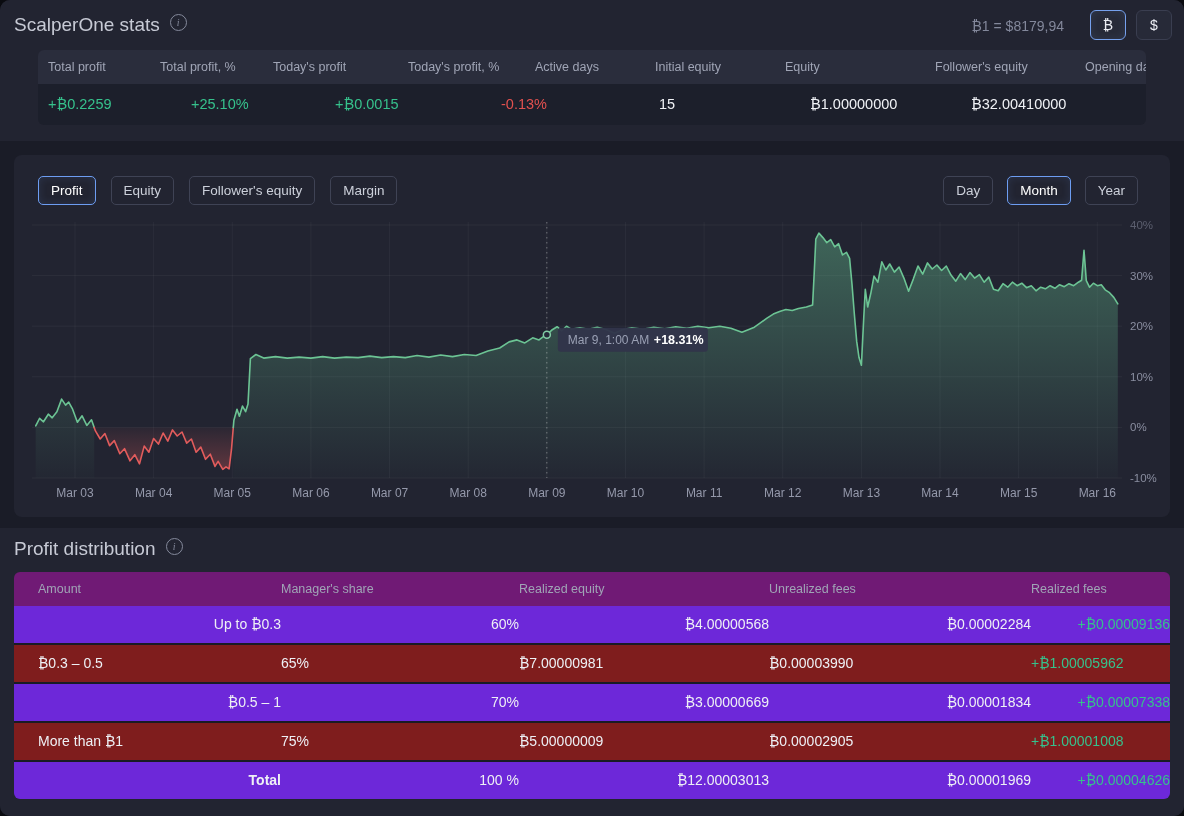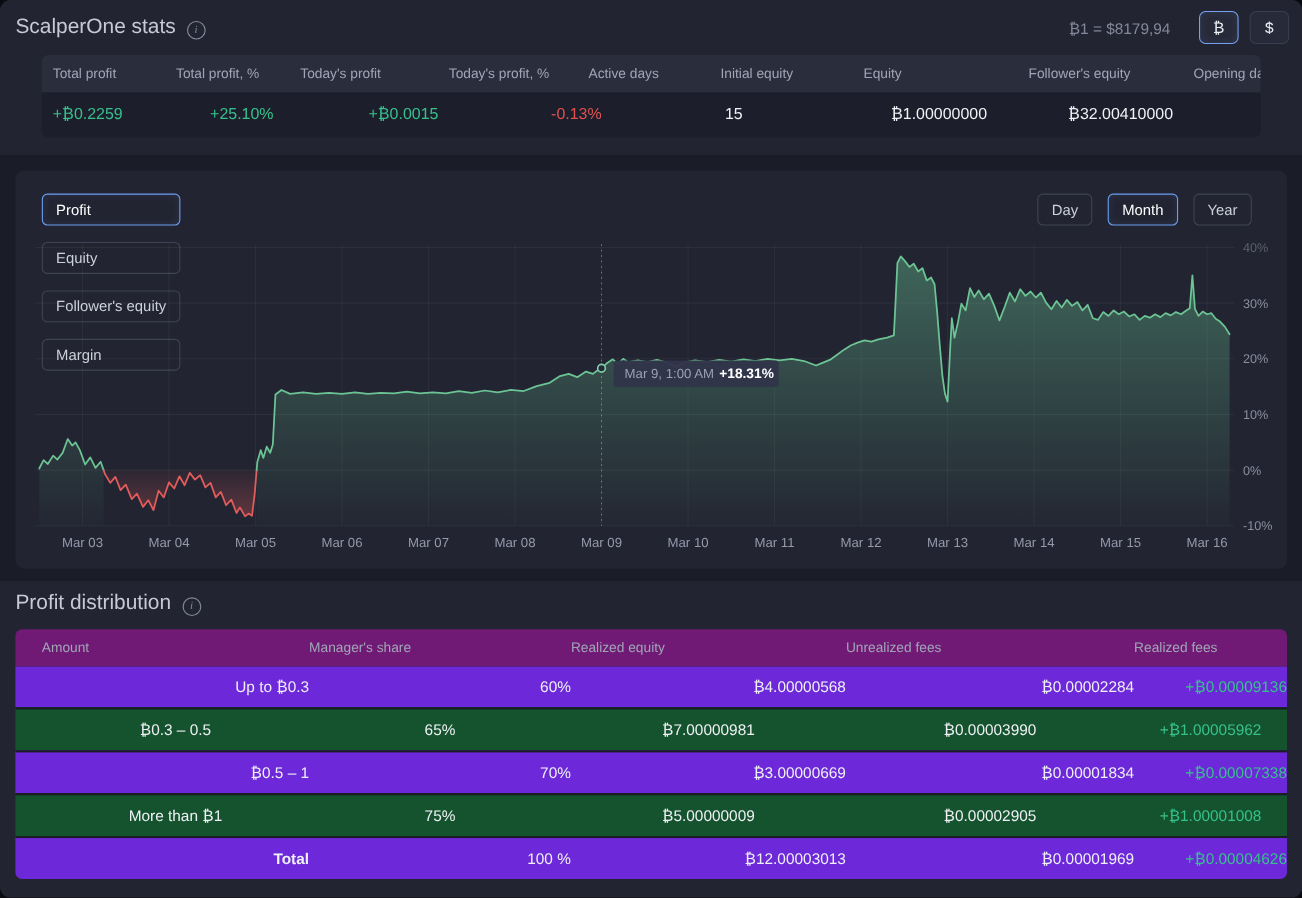"ScalperOne stats" .section-title { align-items: flex-end -> flex-start }
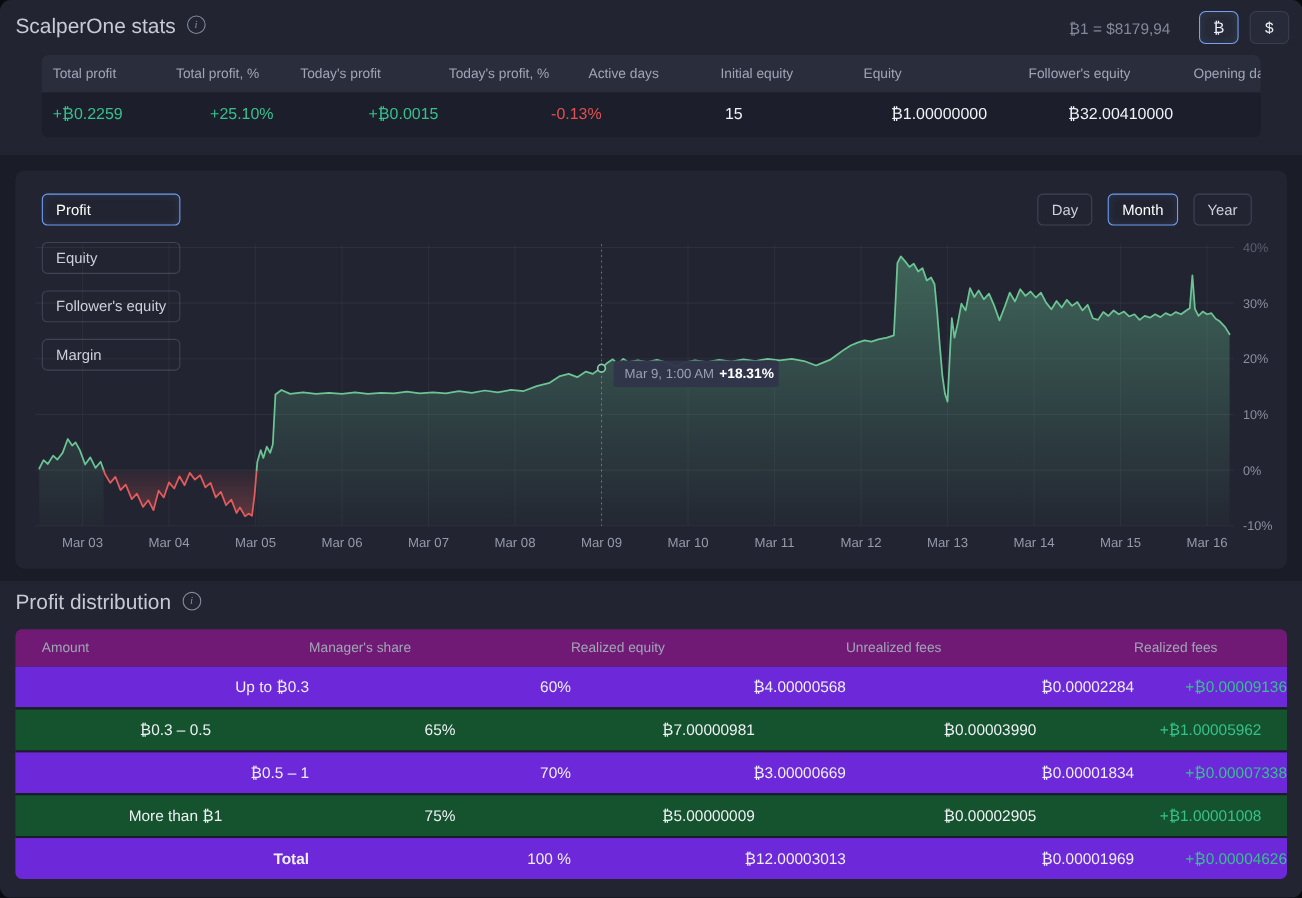"Profit" .tabs-row { flex-direction: column -> none }
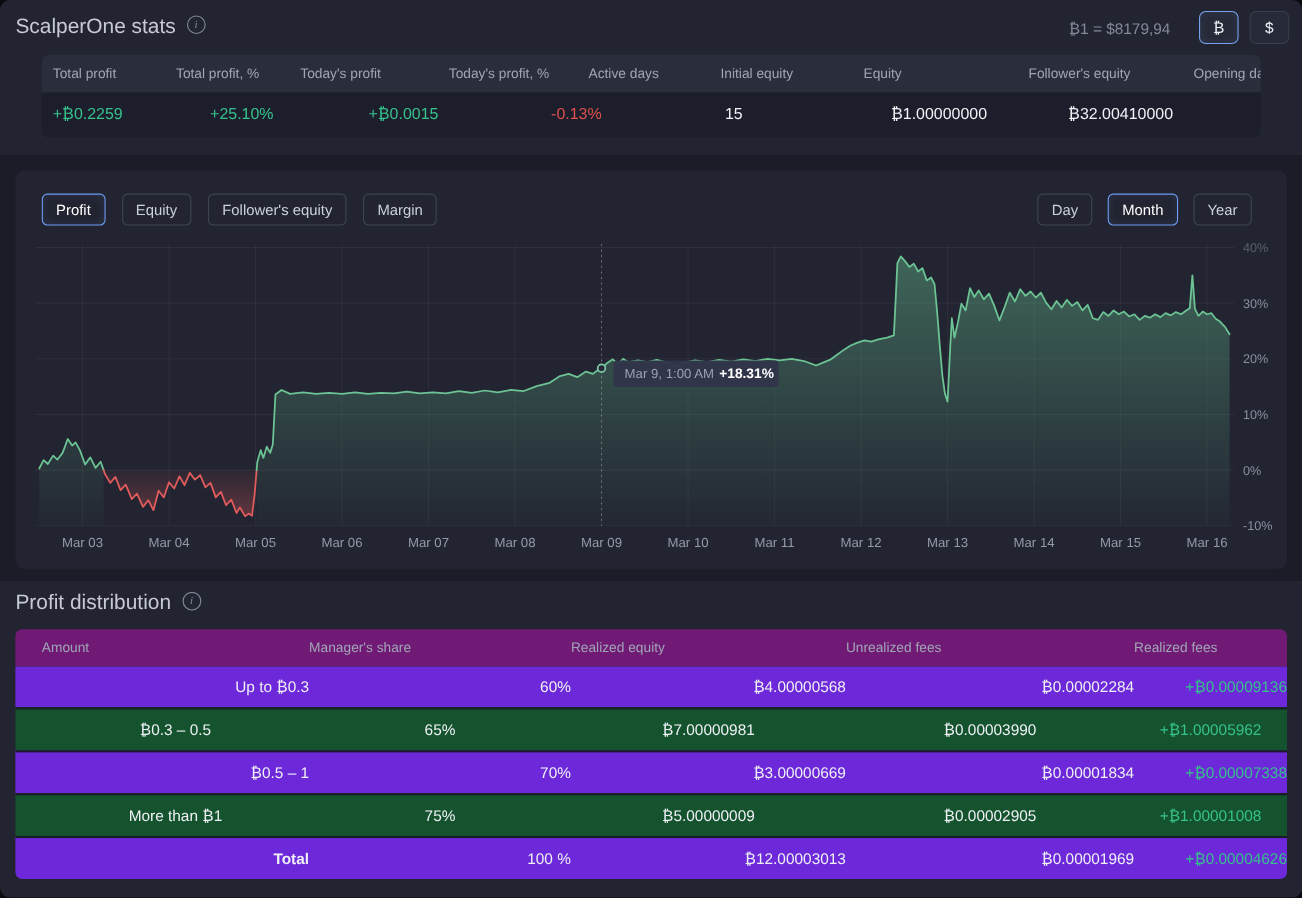"₿0.3 – 0.5" .dist-row.r-odd { background: #14532d -> #7f1d1d; text-align: center -> none }
